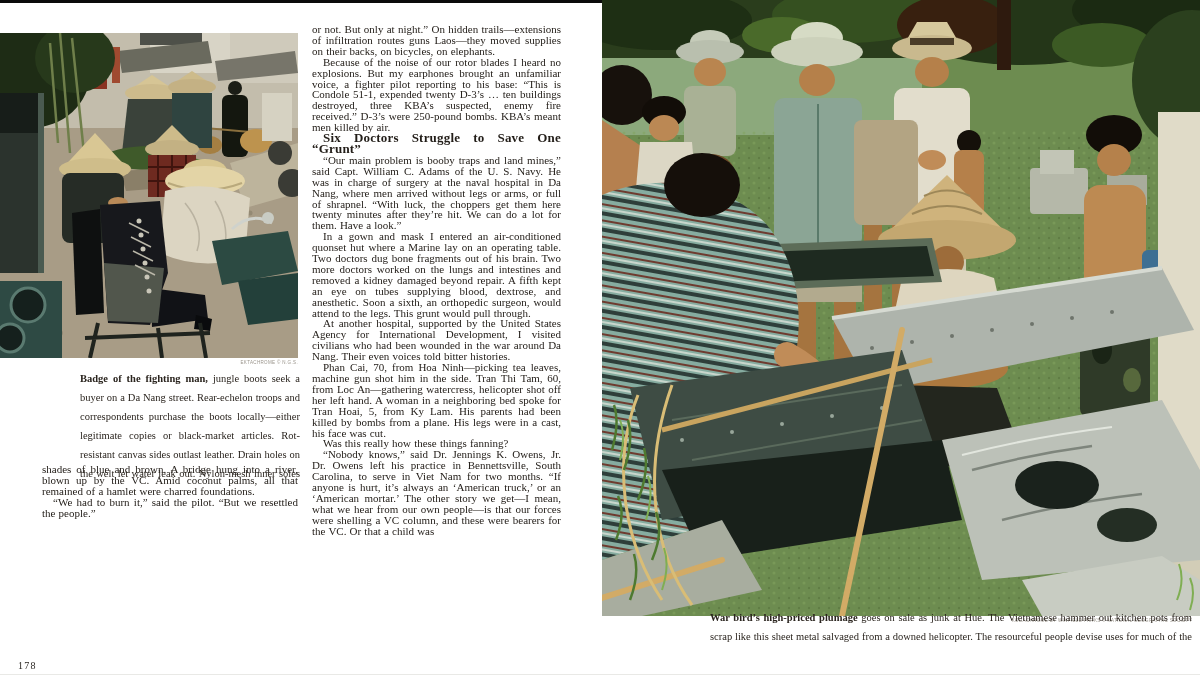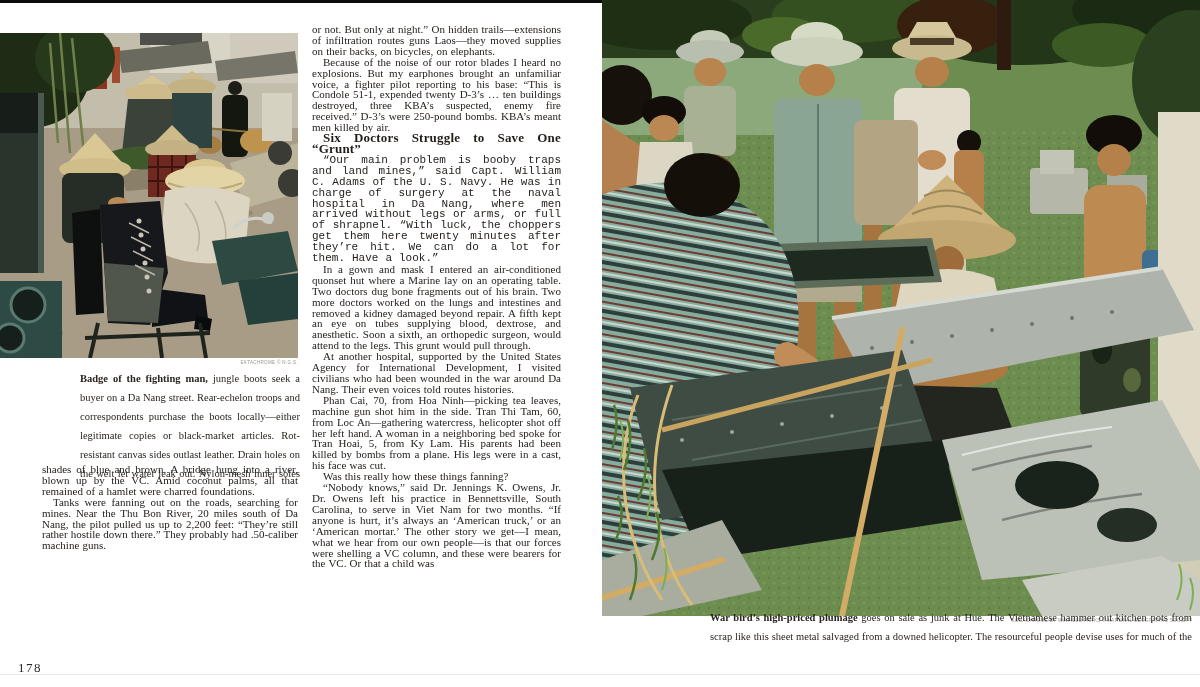"“Our main problem is booby" .col .grp.indent-first>p:first-child { font-family: Liberation Mono, monospace -> none }
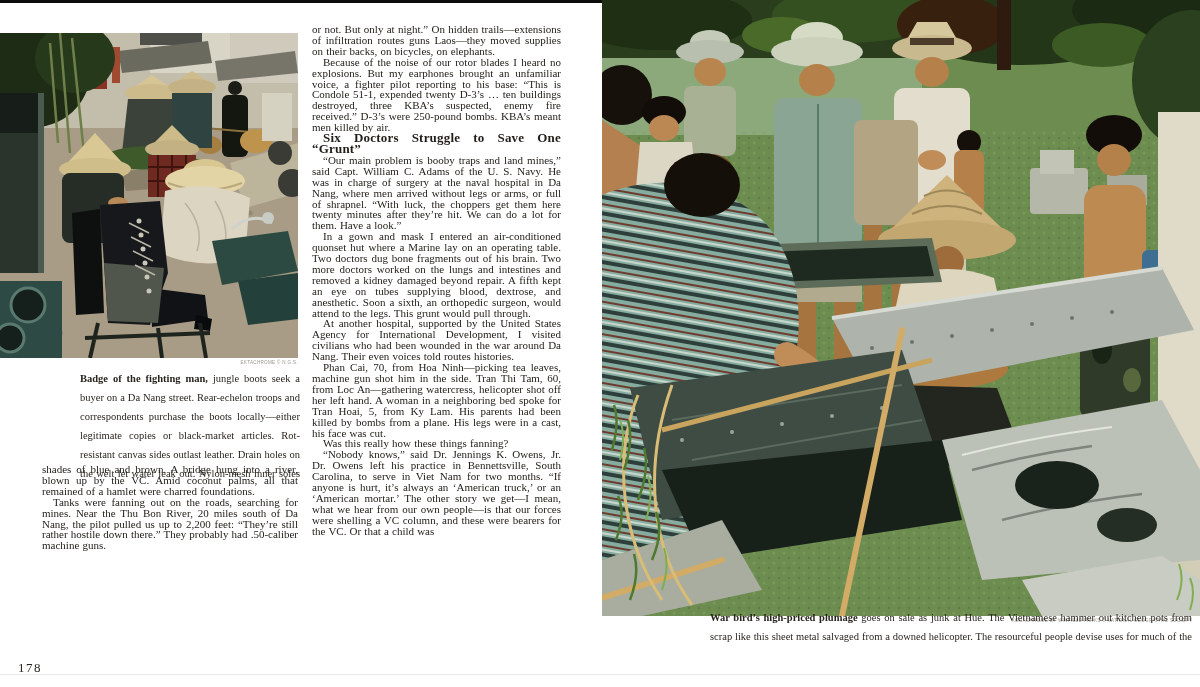"At another hospital, supported by" p { text: routes -> bitter }
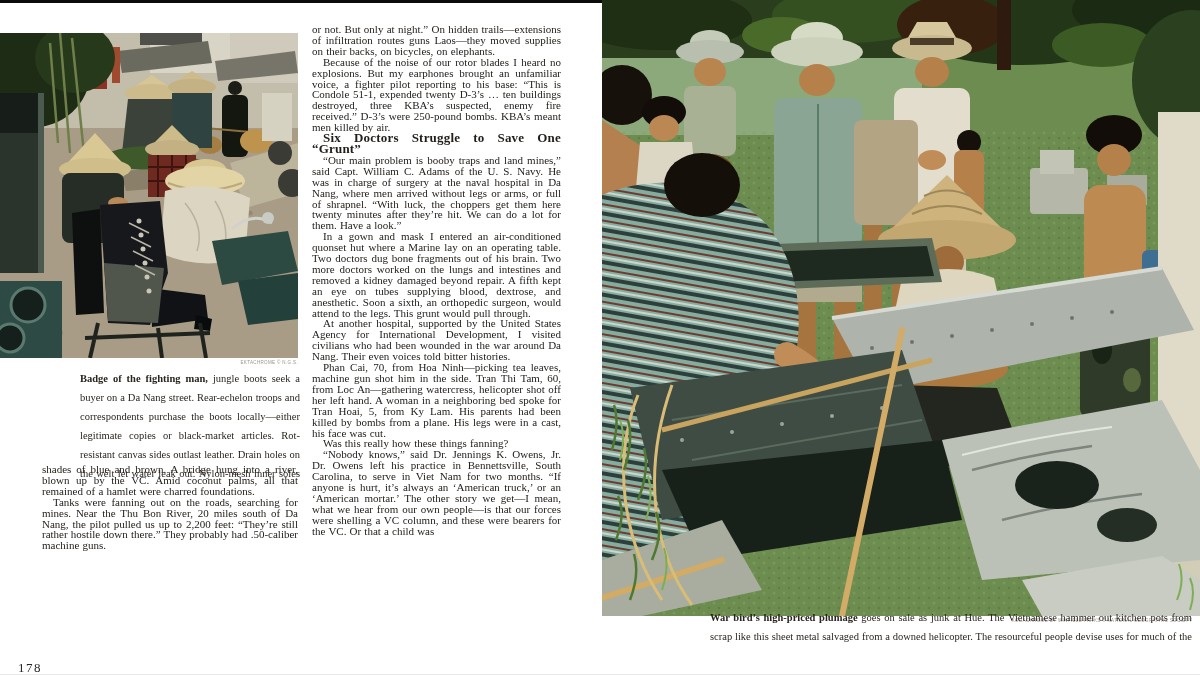"“We had to burn it,”" p { html: none -> <p>“We had to burn it,” said the pilot. “But we resettled the people.”</p> }
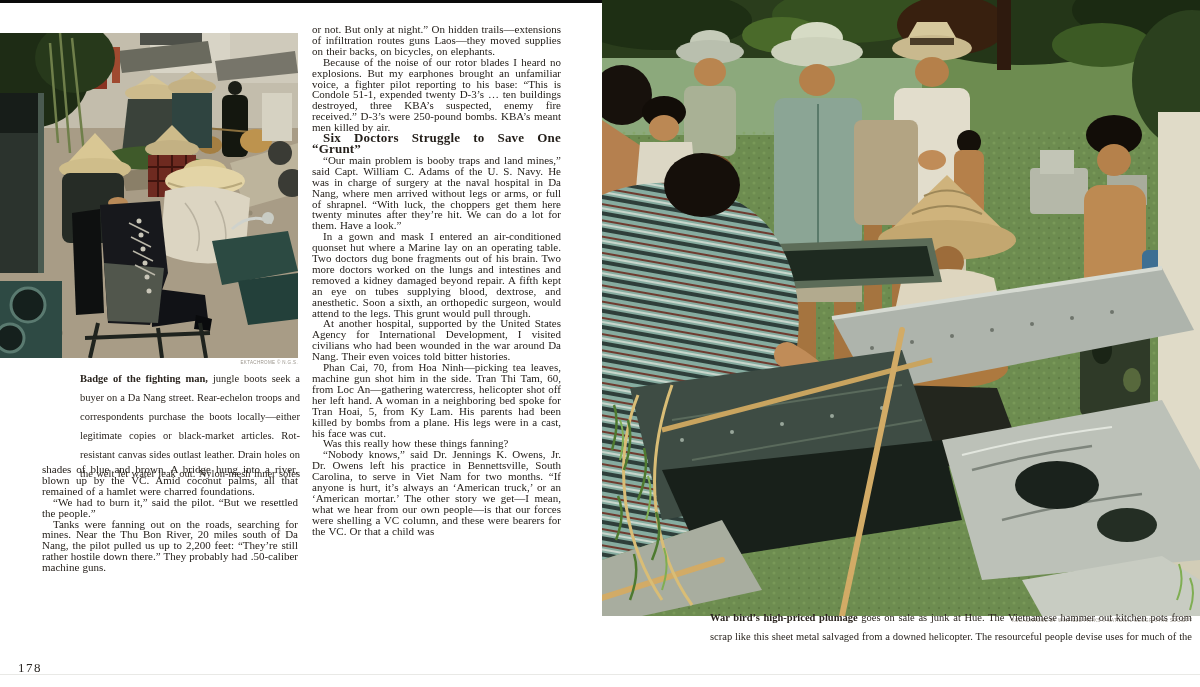"Tanks were fanning out on" p { html: <p>Tanks were fanning out on the roads, searching for mines. Near the Thu Bon River, 20 miles south of Da Nang, the pilot pulled us up to 2,200 feet: “They’re still rather hostile down there.” They probably had .50-caliber machine guns.</p> -> none }
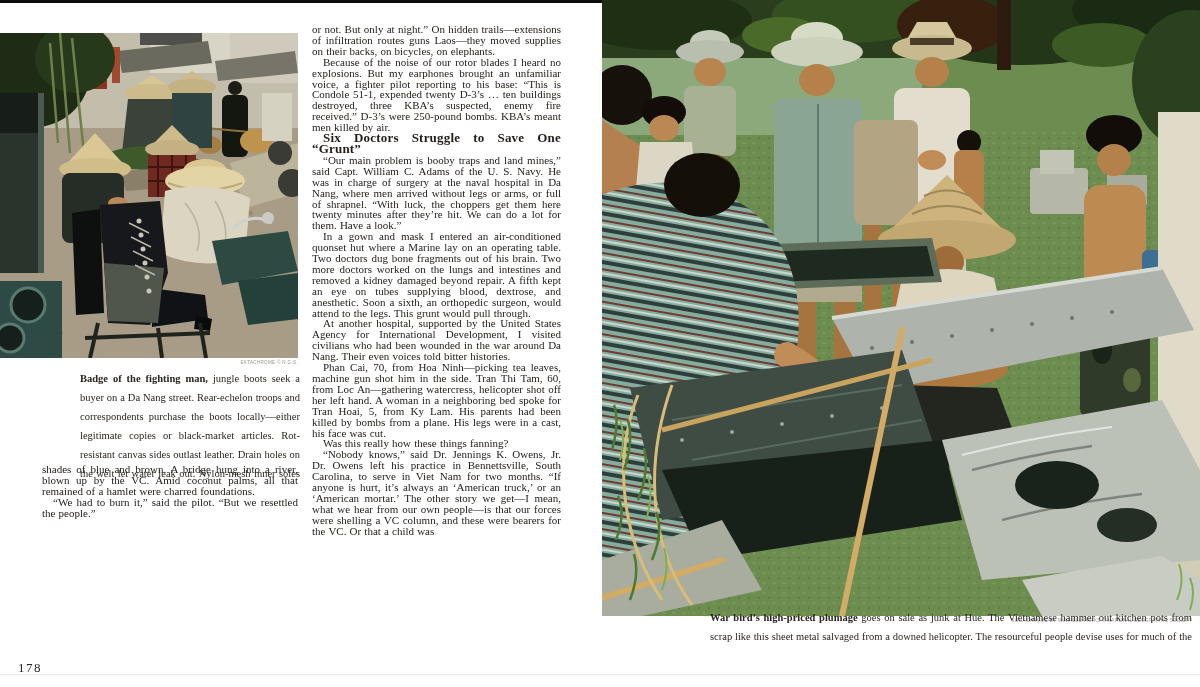"178" .pagenum { font-size: 13px -> 10px }
